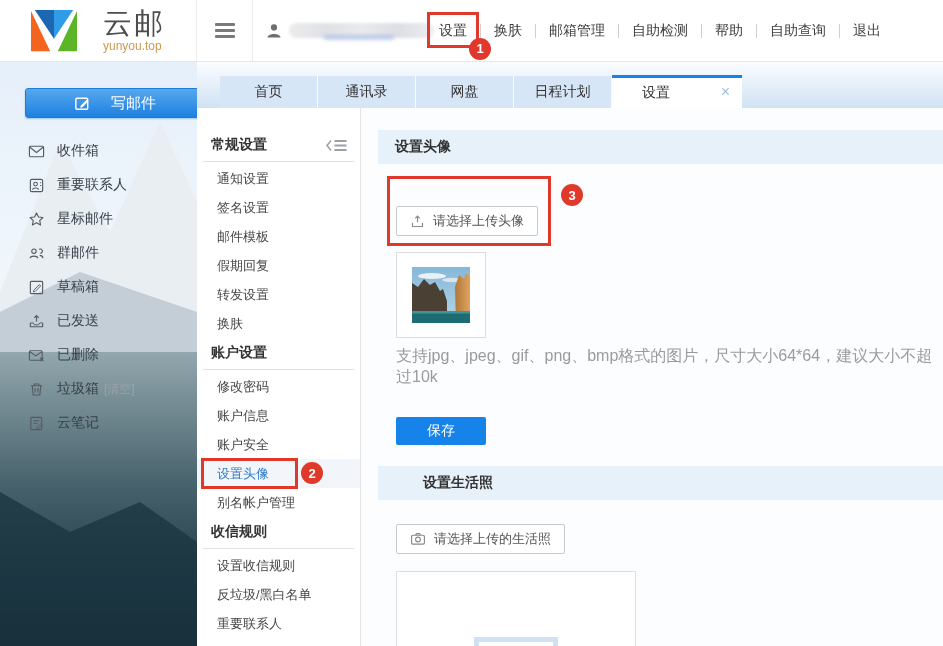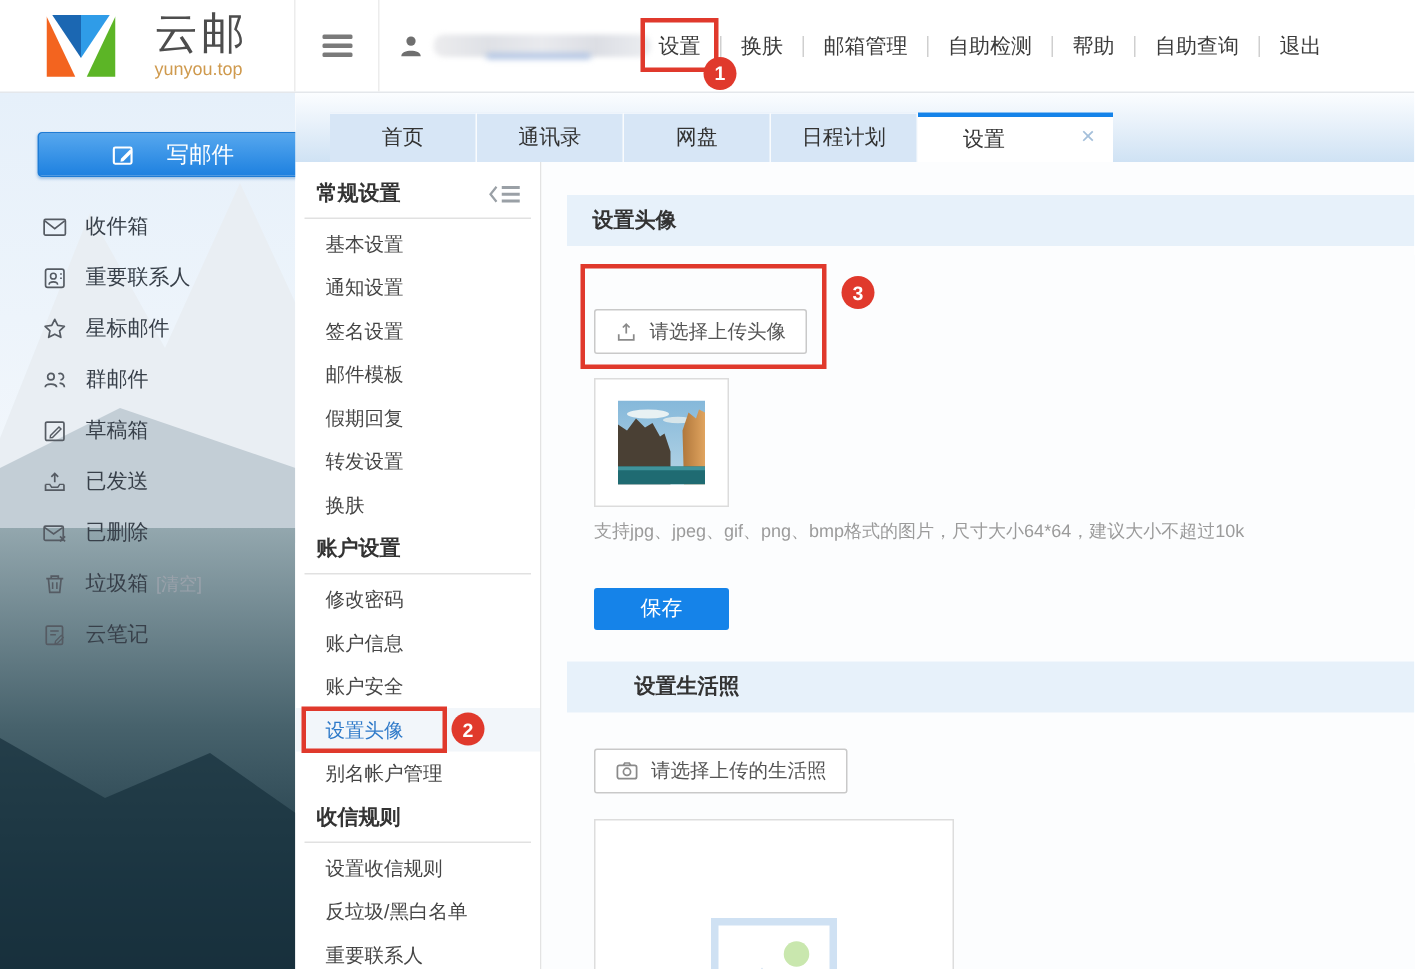"常规设置" .snav { padding-top: 8px -> 24px }
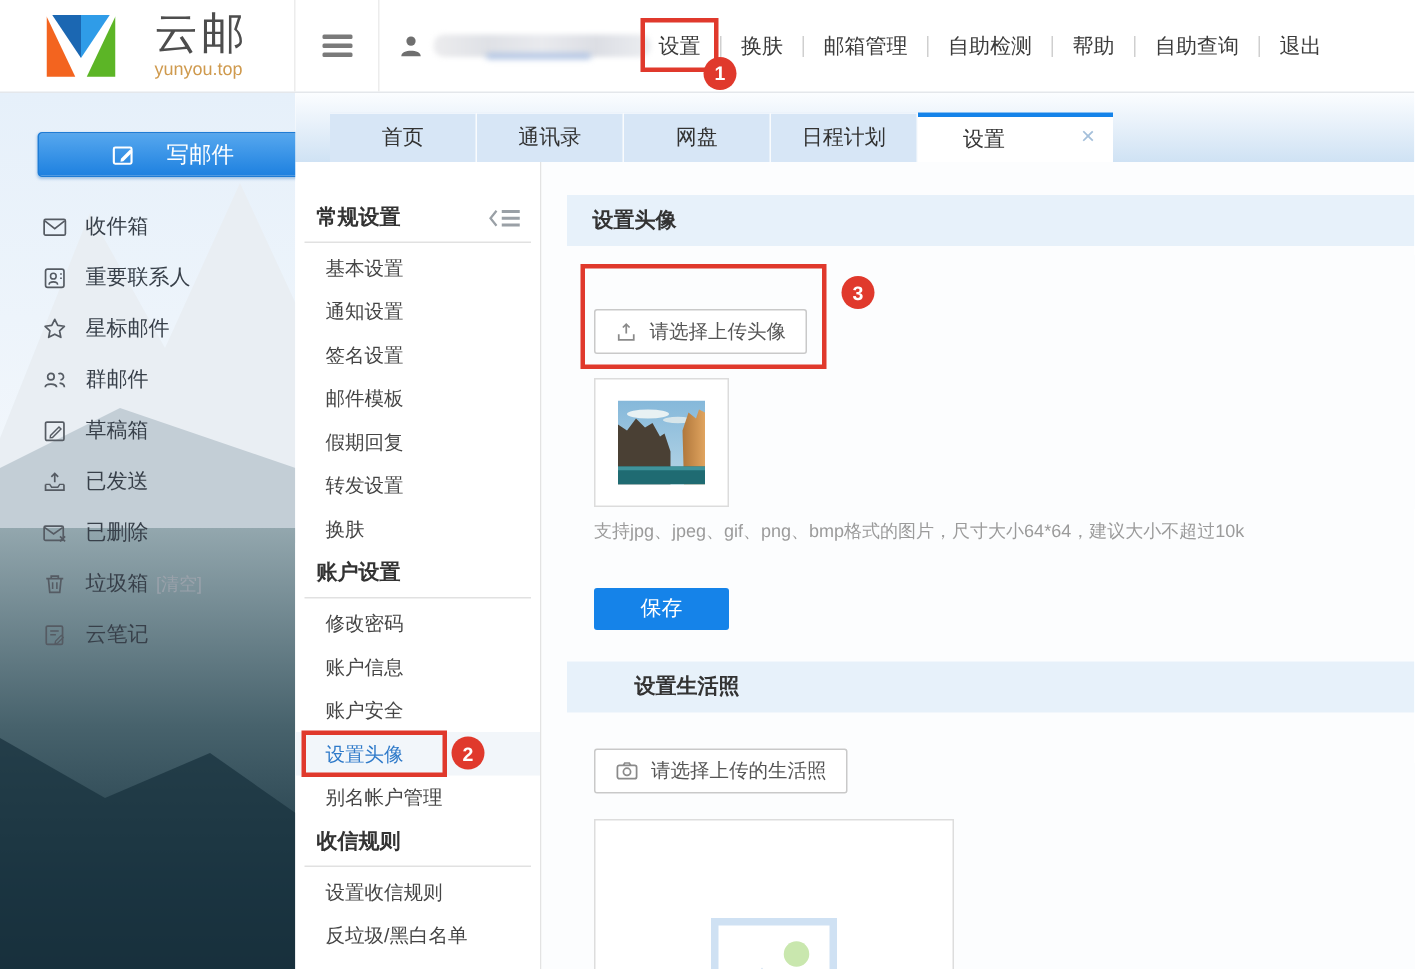"基本设置" div.snav-item { html: <div>基本设置</div> -> none }
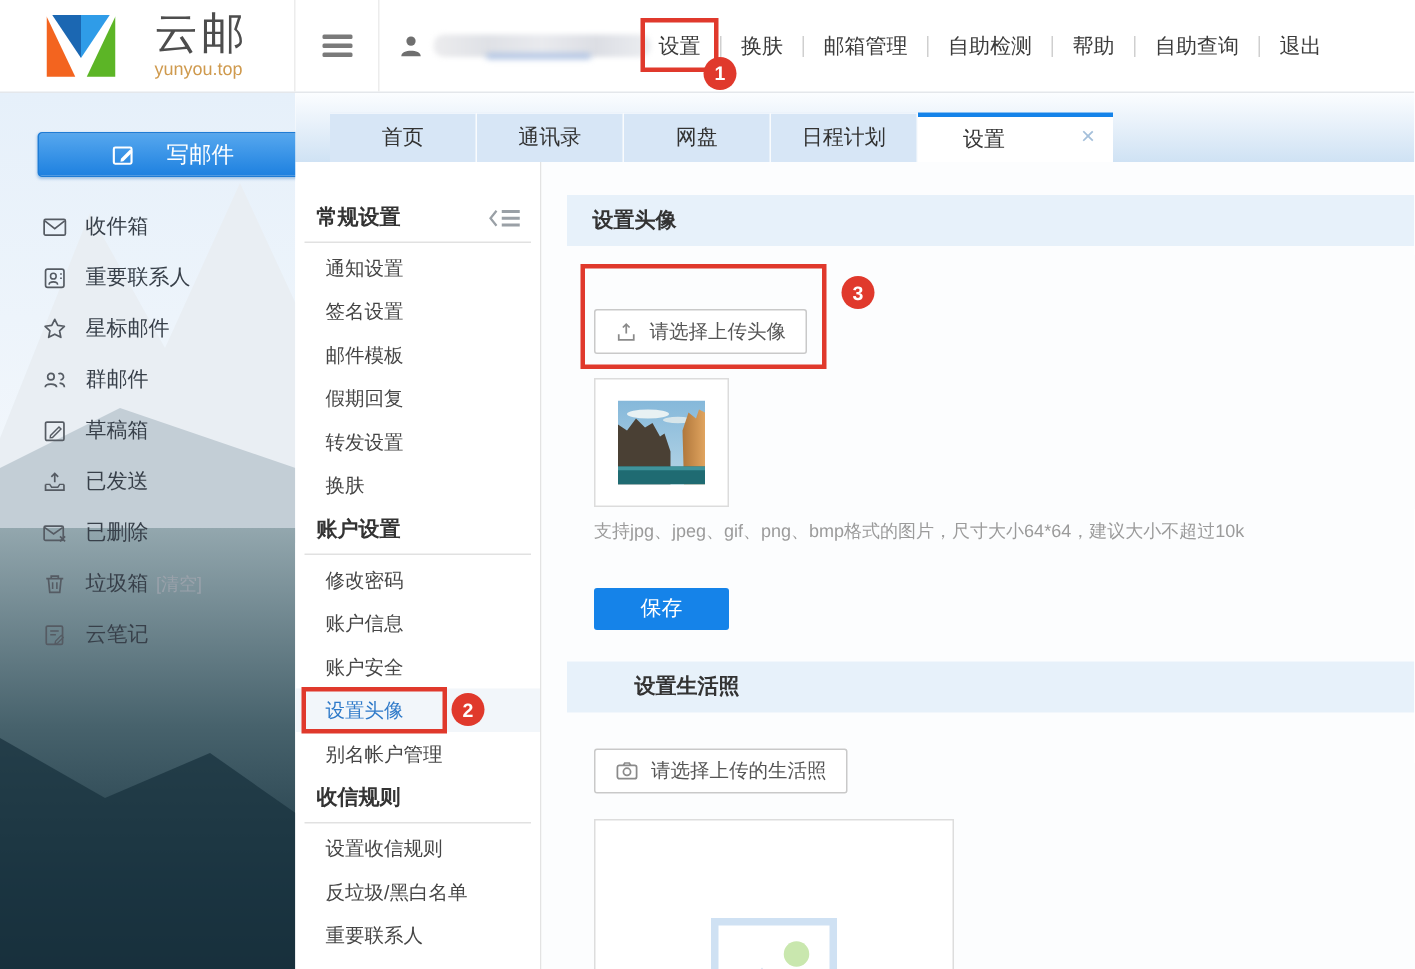"支持jpg、jpeg、gif、png、bmp格式的图片，尺寸大小64*64，建议" .hint { font-size: 12px -> 16px }
